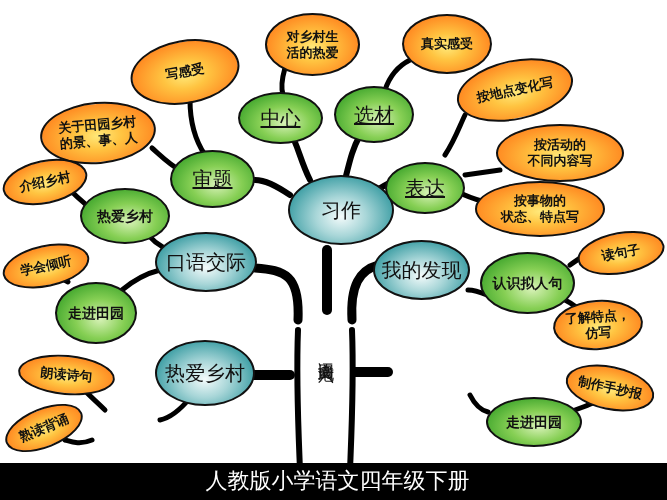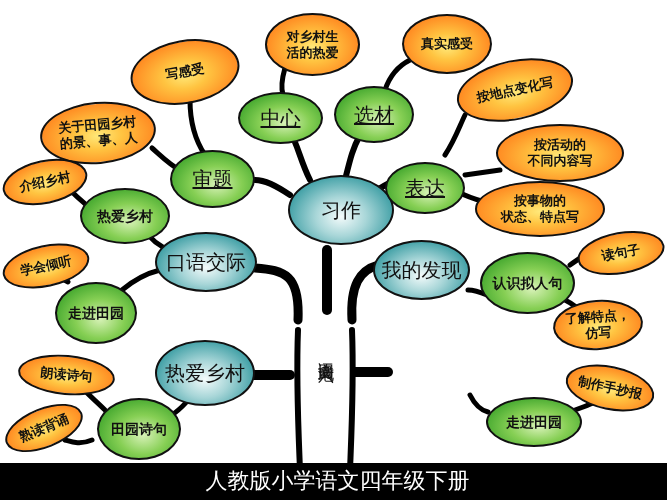"田园诗句" div.node { html: <div> <span>田园诗句</span> </div> -> none }
